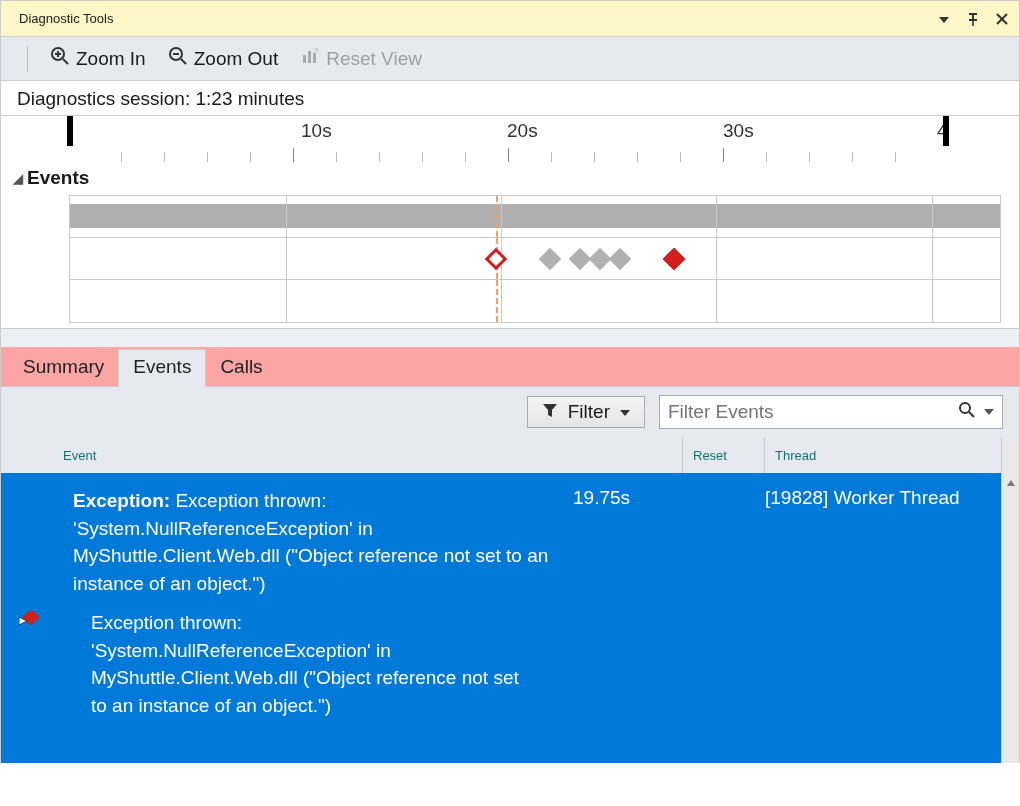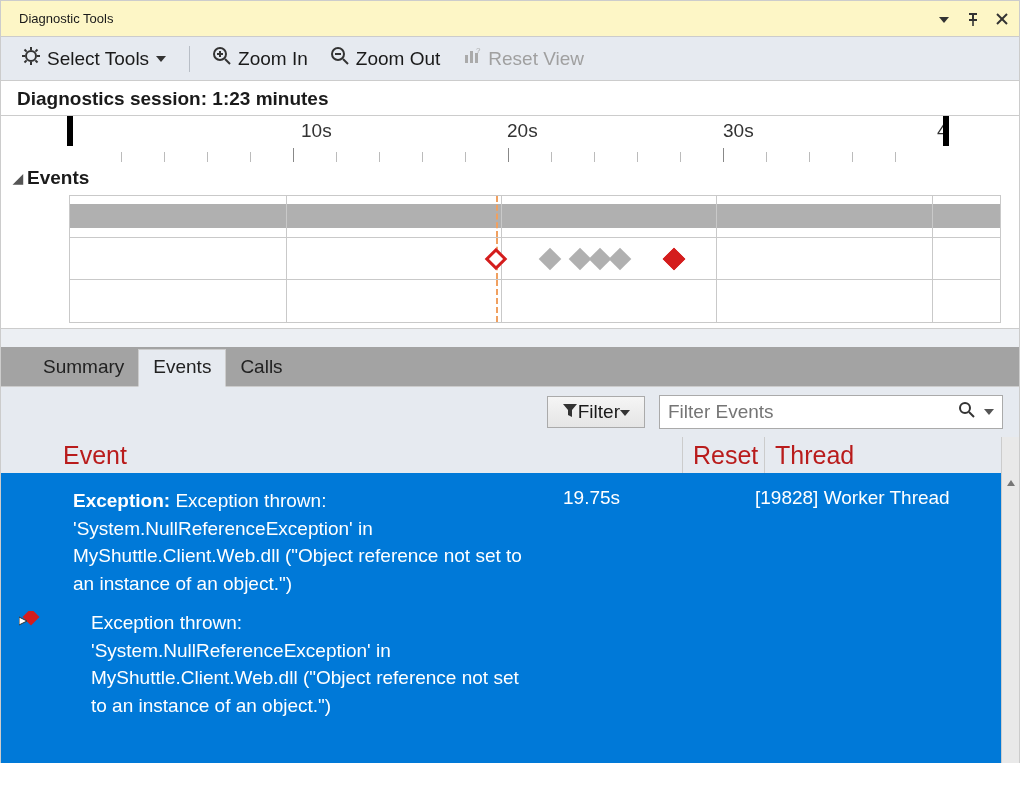"Select Tools" div.tool-btn { html: <div> <span> <svg> <circle></circle> <g> <line></line> <line></line> <line></line> <line></line> <line></line> <line></line> <line></line> <line></line> </g> </svg> </span> <span>Select Tools</span> <span> <svg> <polygon></polygon> </svg> </span> </div> -> none }
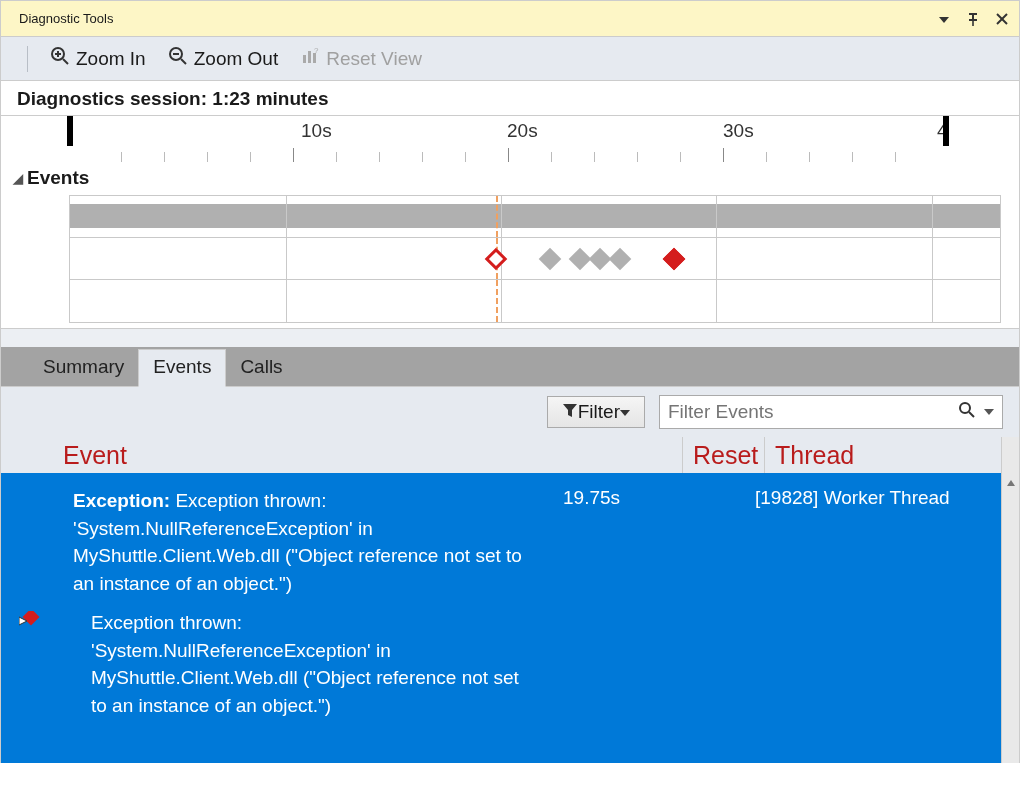"Diagnostics session: 1:23 minutes" .session-row b { font-weight: 700 -> 400 }
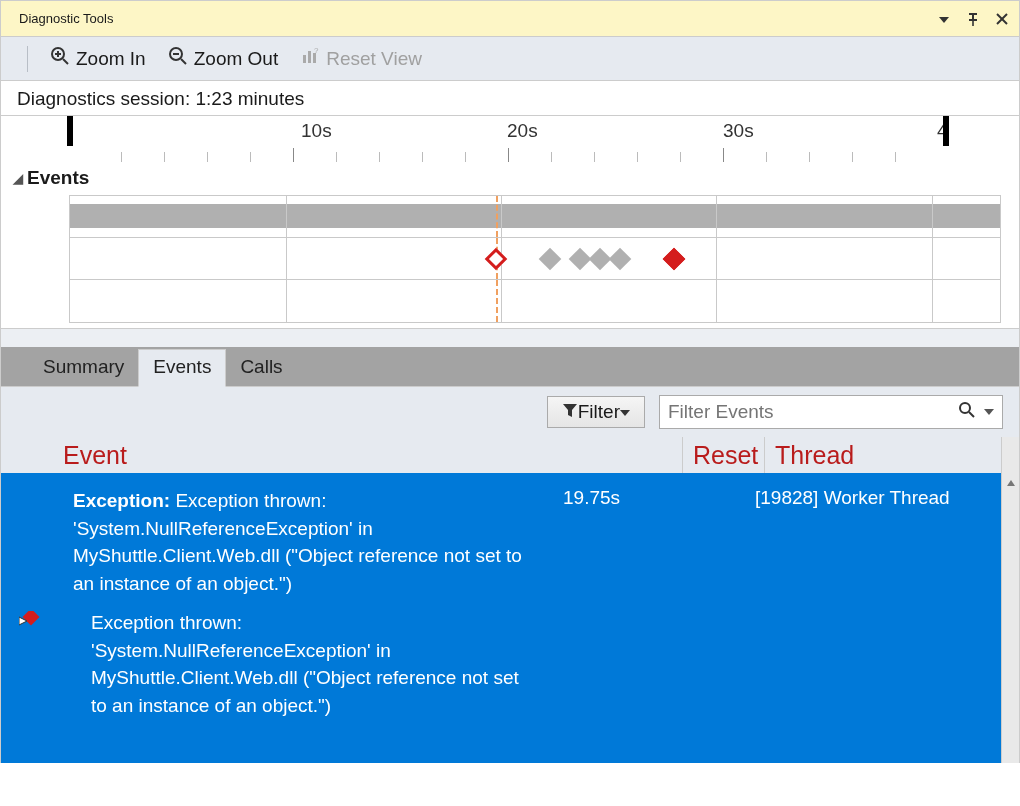"Summary" .tabs-row { background: #a3a3a3 -> #fca5a5; padding-left: 28px -> 8px }
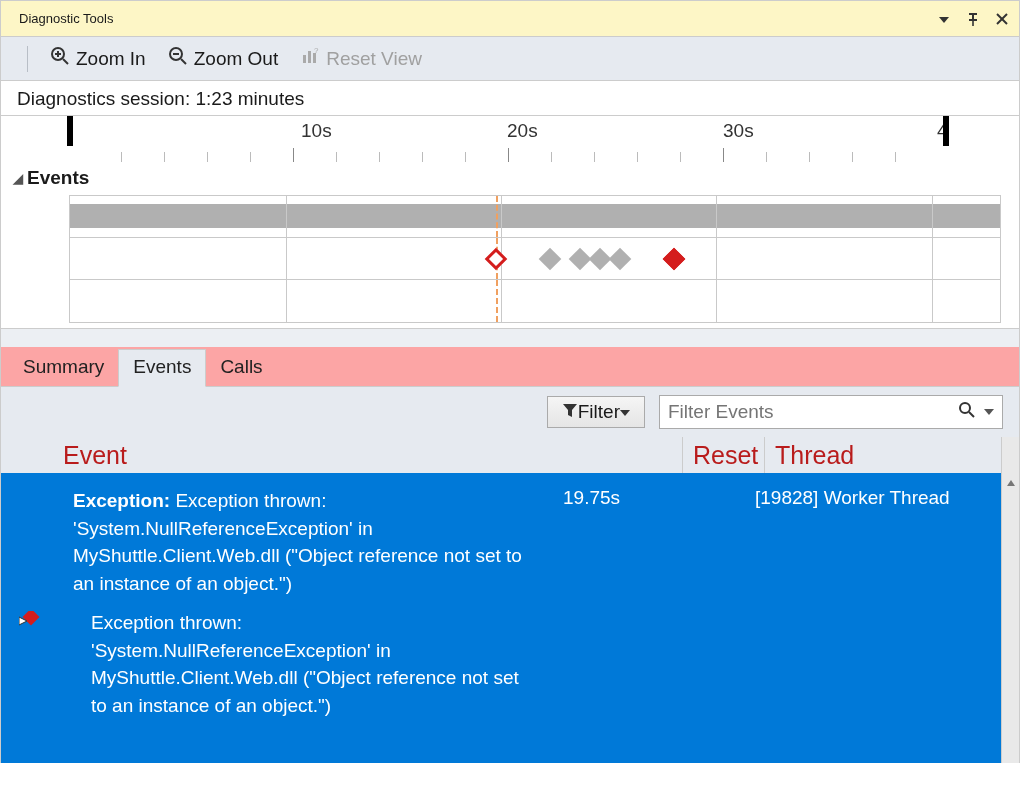"Filter" .filter-btn { gap: 0 -> 10px }
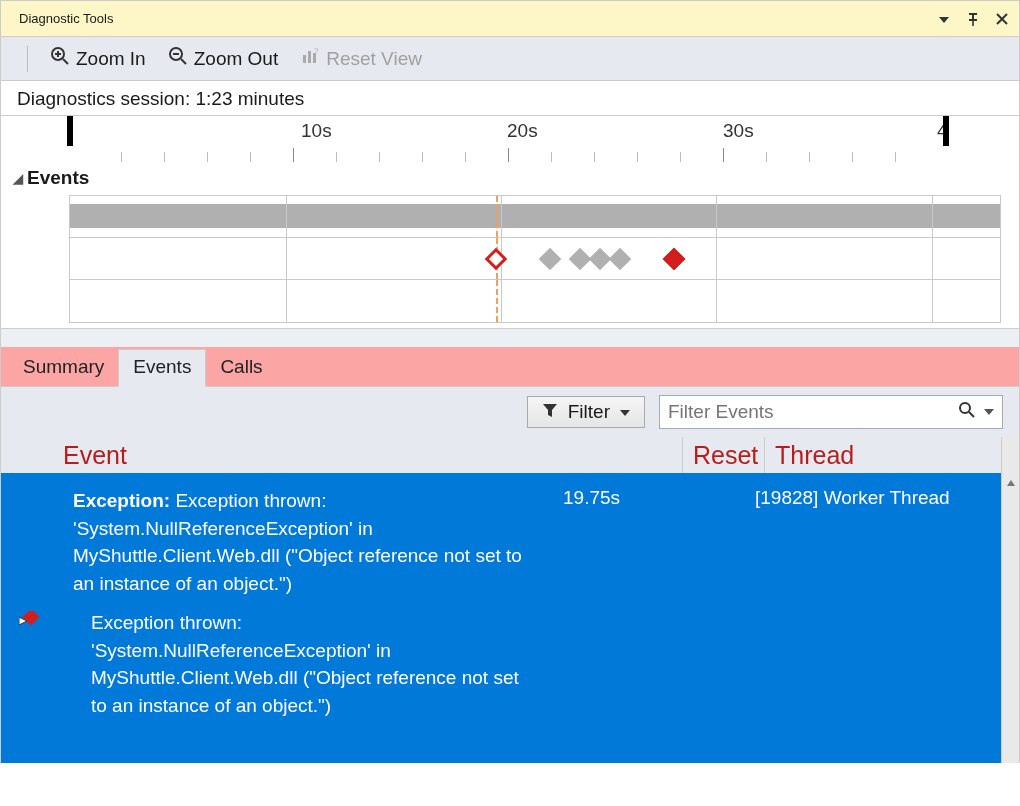"Event" .table-header { color: #b91c1c -> #0f766e; font-size: 25px -> 13px }
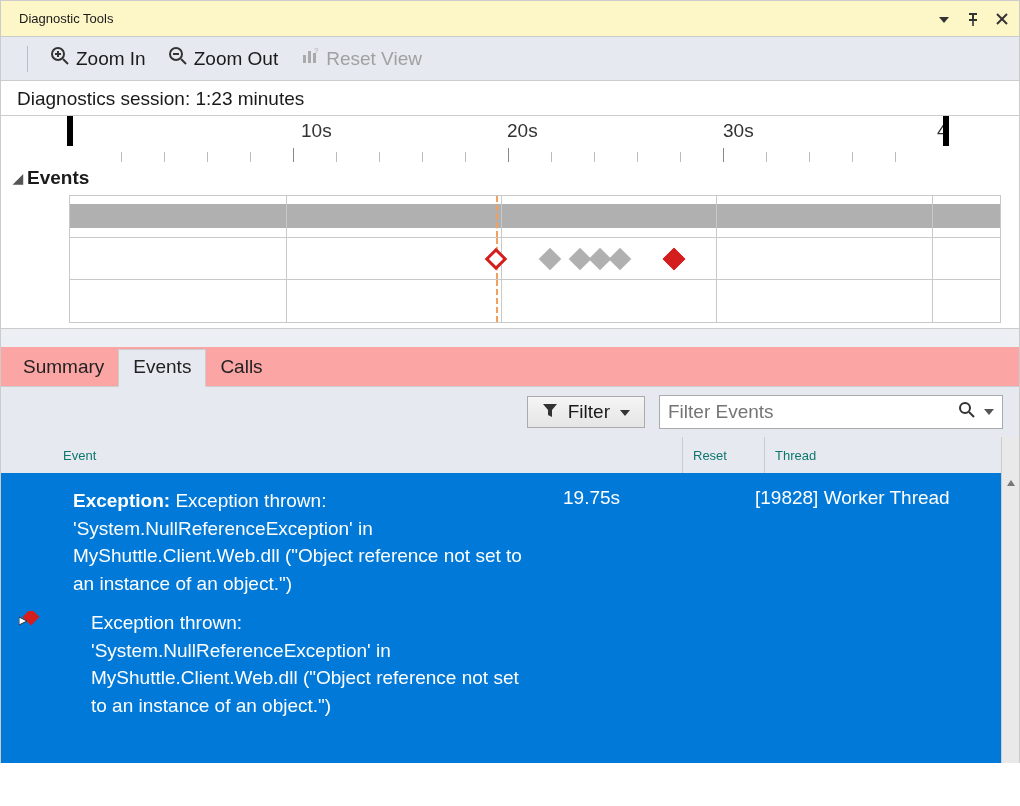"Exception: Exception thrown:" .event-list { padding: 10px 10px 12px 0 -> 10px 0 12px 0 }
